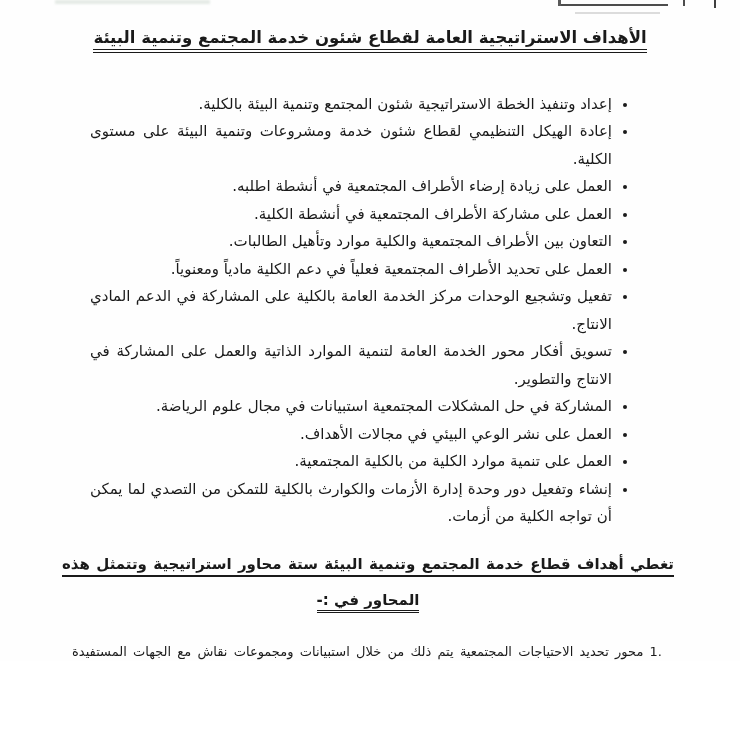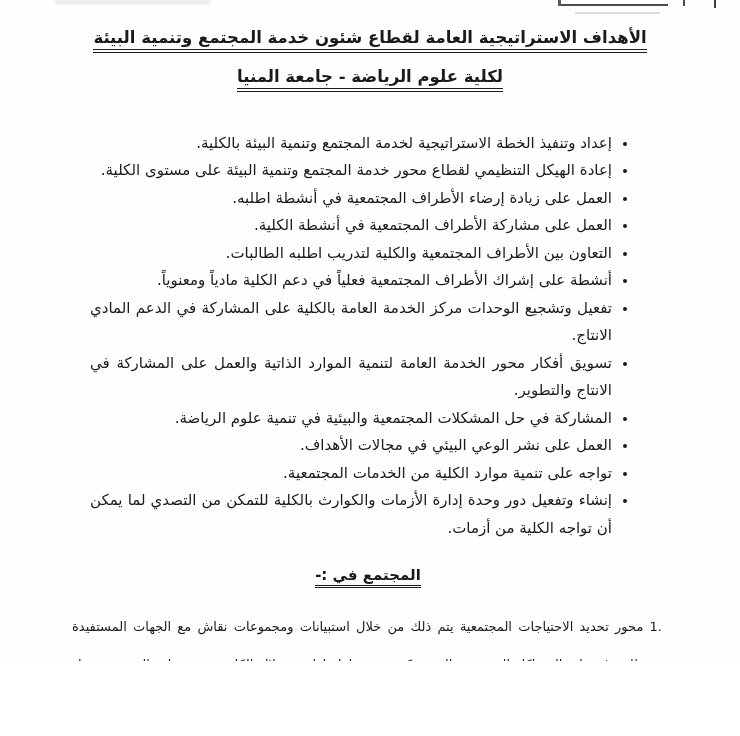"لكلية علوم الرياضة - جامعة" h2.title-line { html: <h2><span>لكلية علوم الرياضة - جامعة المنيا</span></h2> -> none }
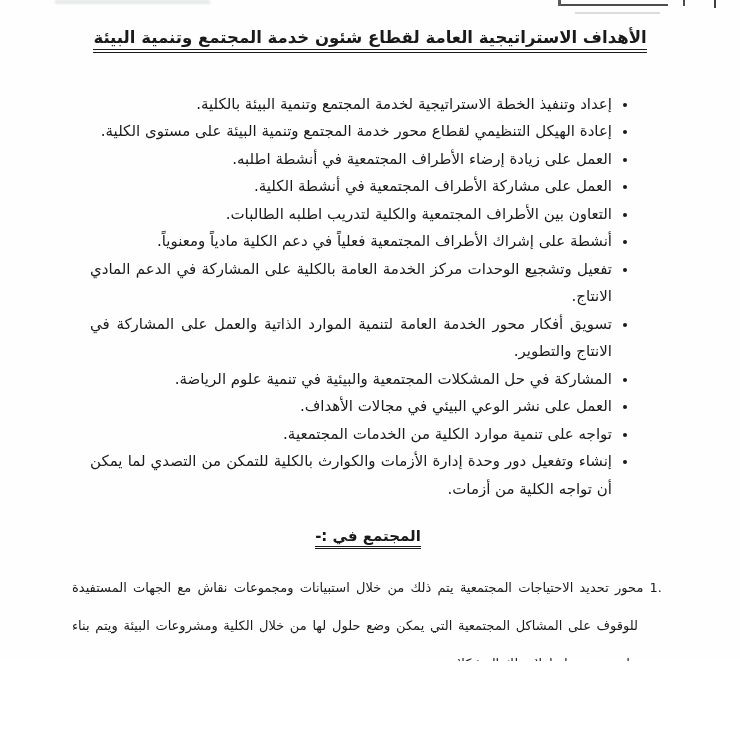"إعداد وتنفيذ الخطة الاستراتيجية لخدمة" li { text: لخدمة -> شئون }
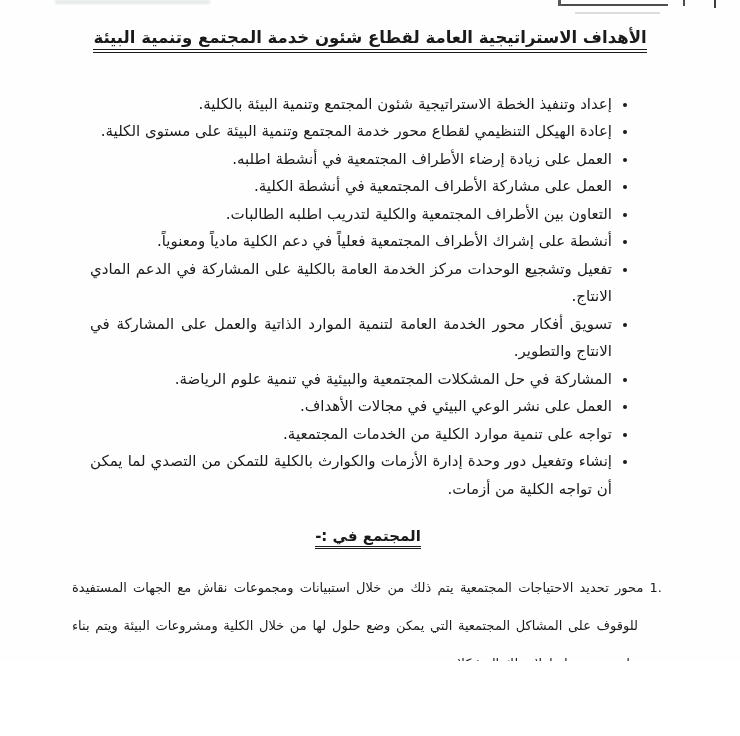"إعادة الهيكل التنظيمي لقطاع محور" li { text: محور خدمة المجتمع -> شئون خدمة ومشروعات }
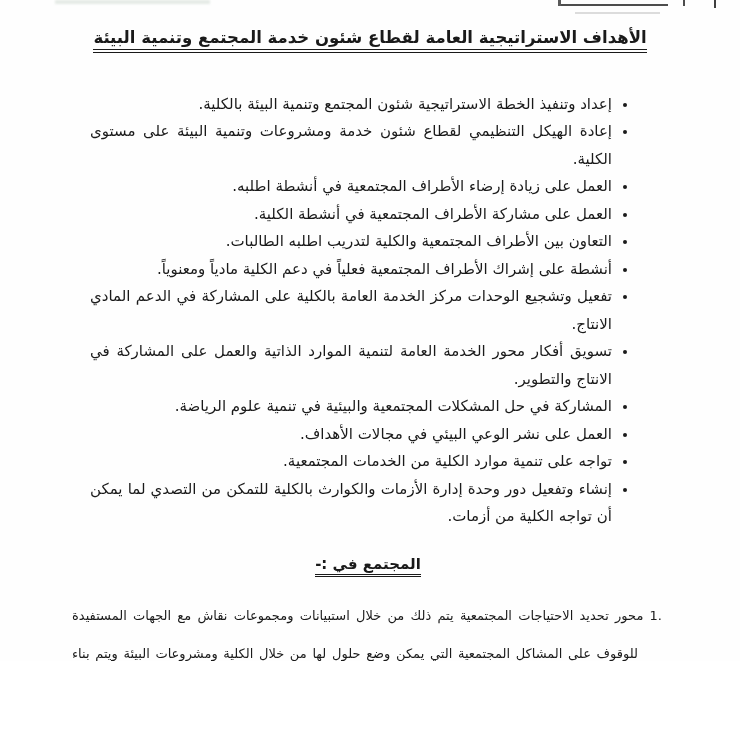"التعاون بين الأطراف المجتمعية والكلية" li { text: لتدريب اطلبه -> موارد وتأهيل }
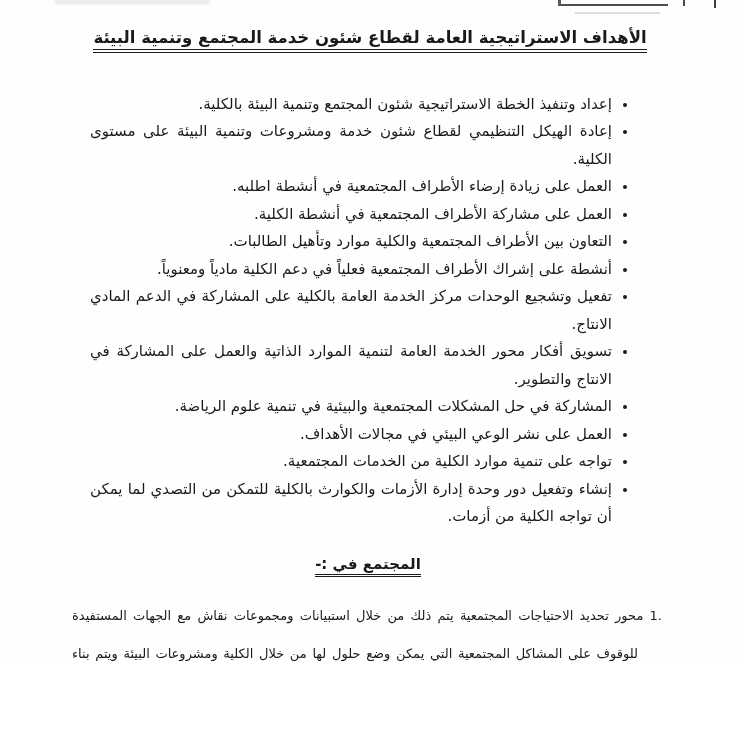"أنشطة على إشراك الأطراف المجتمعية" li { text: أنشطة على إشراك -> العمل على تحديد }
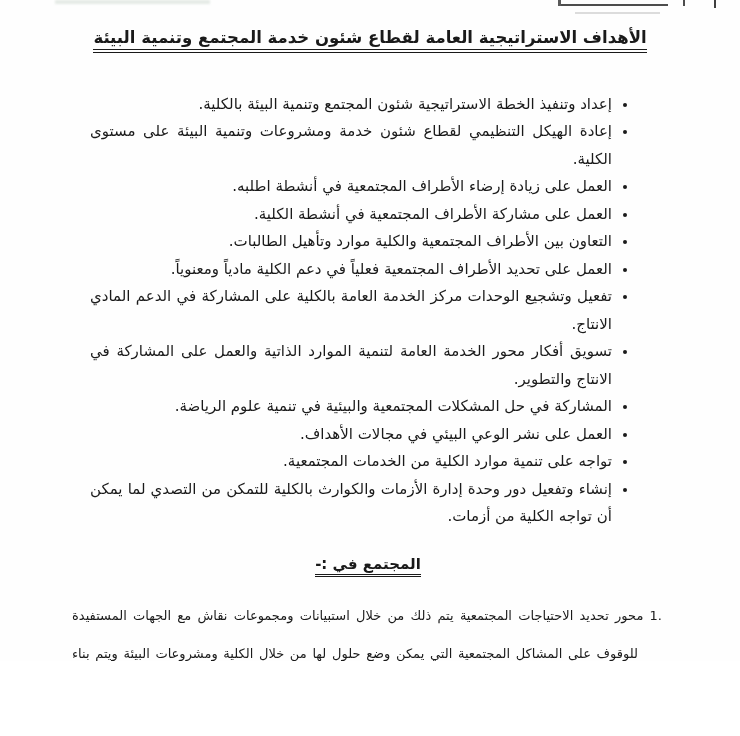"المشاركة في حل المشكلات المجتمعية" li { text: والبيئية في تنمية -> استبيانات في مجال }
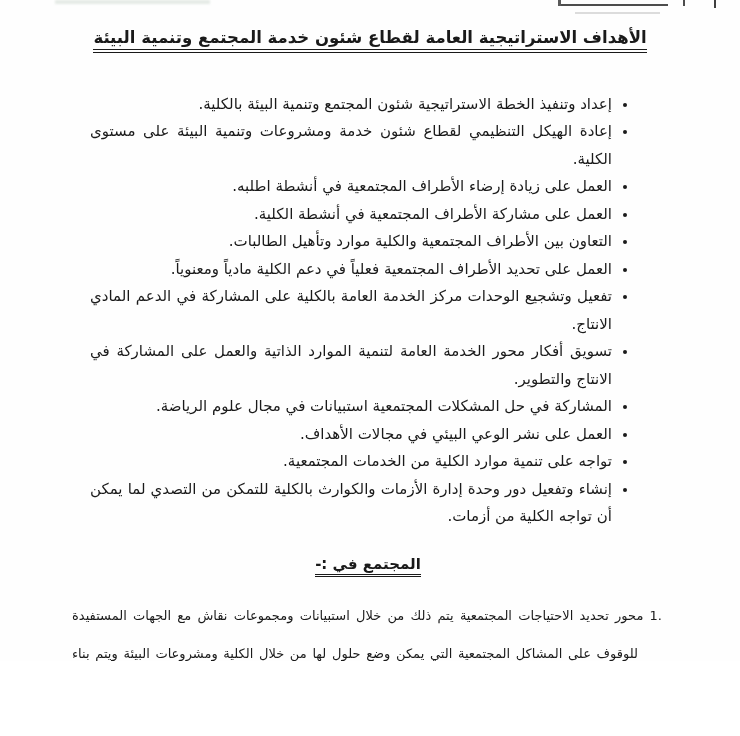"تواجه على تنمية موارد الكلية" li { text: تواجه على تنمية موارد الكلية من الخدمات -> العمل على تنمية موارد الكلية من بالكلية }
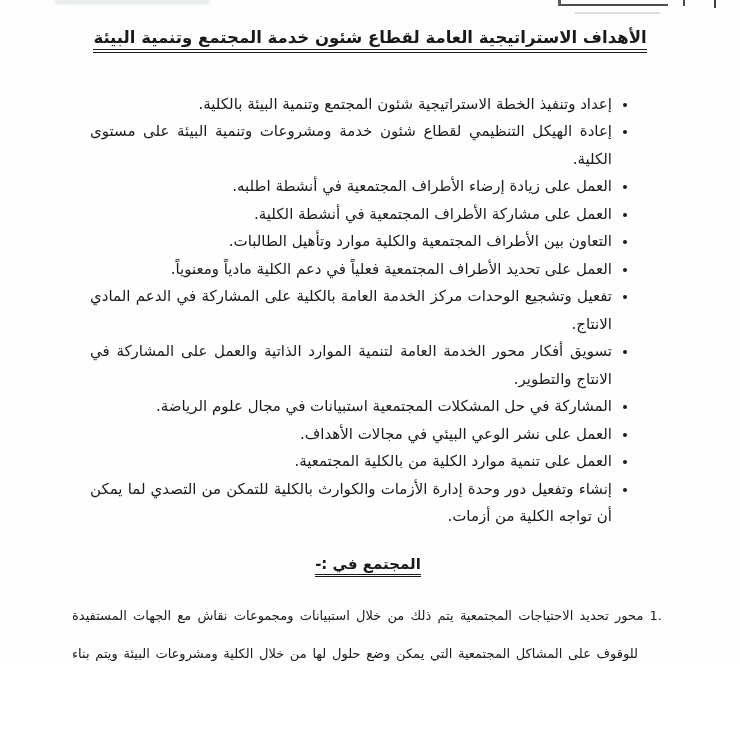"تغطي أهداف قطاع خدمة المجتمع" div.sh-line1 { html: none -> <div><span>تغطي أهداف قطاع خدمة المجتمع وتنمية البيئة ستة محاور استراتيجية وتتمثل هذه</span></div> }
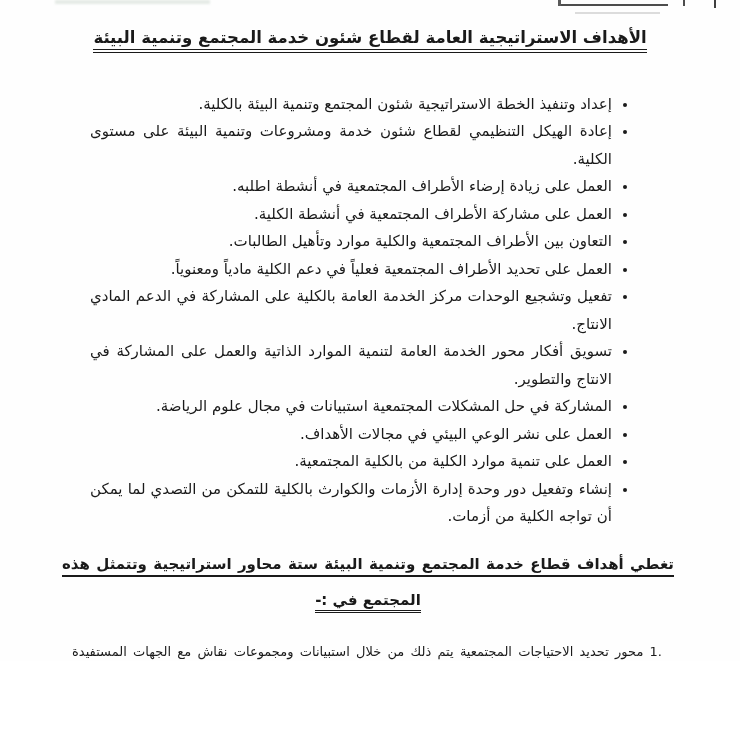"المجتمع في :-" span { text: المجتمع -> المحاور }
